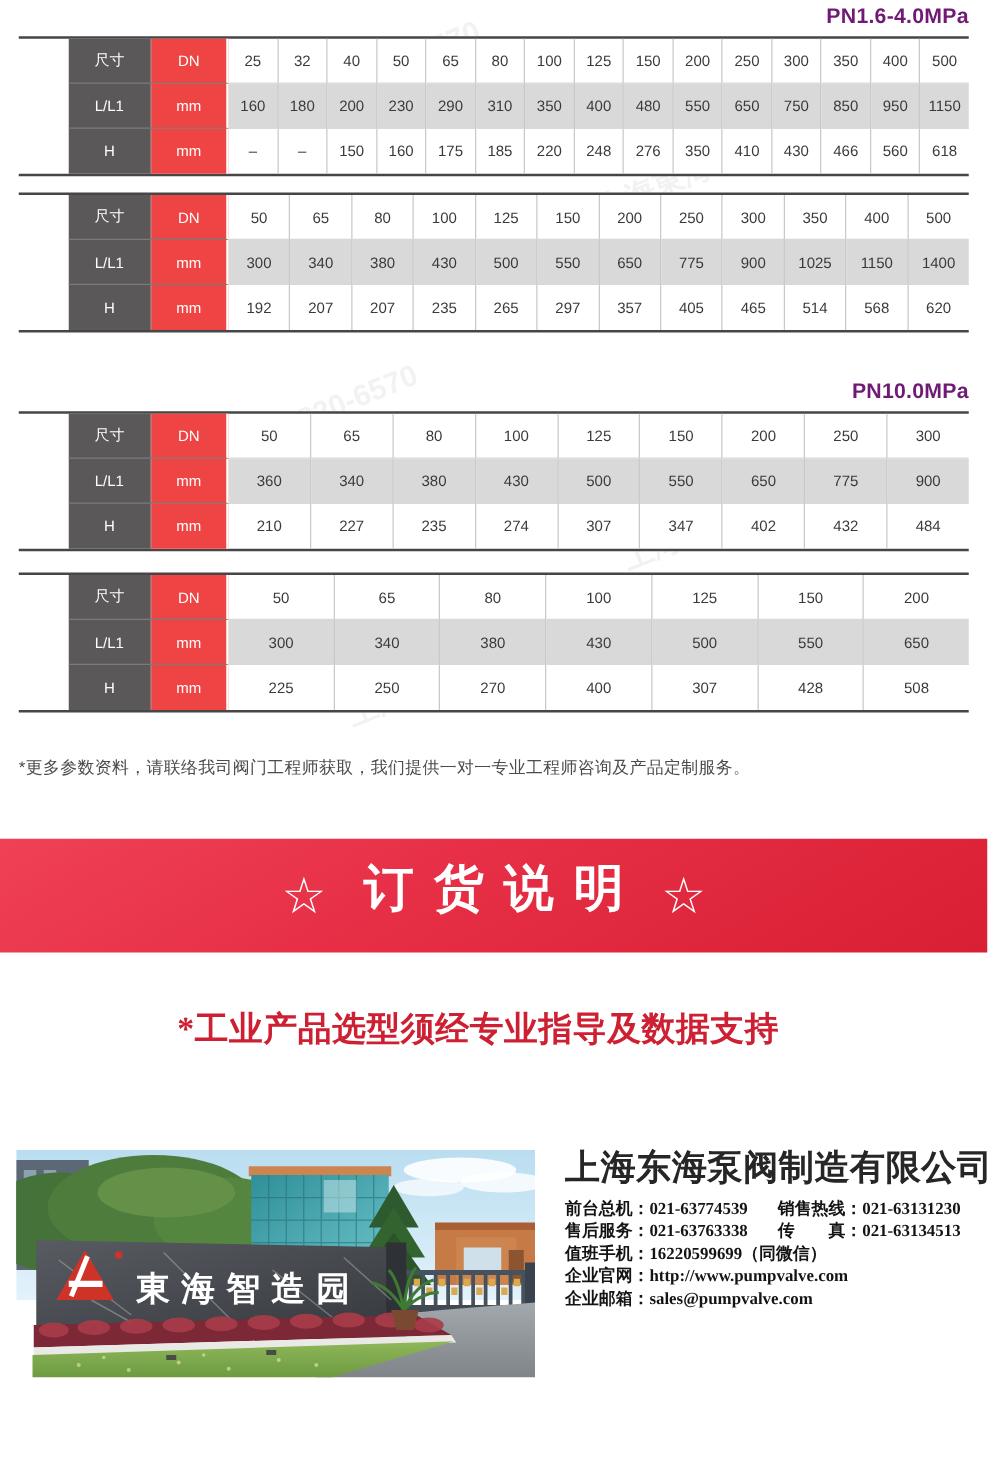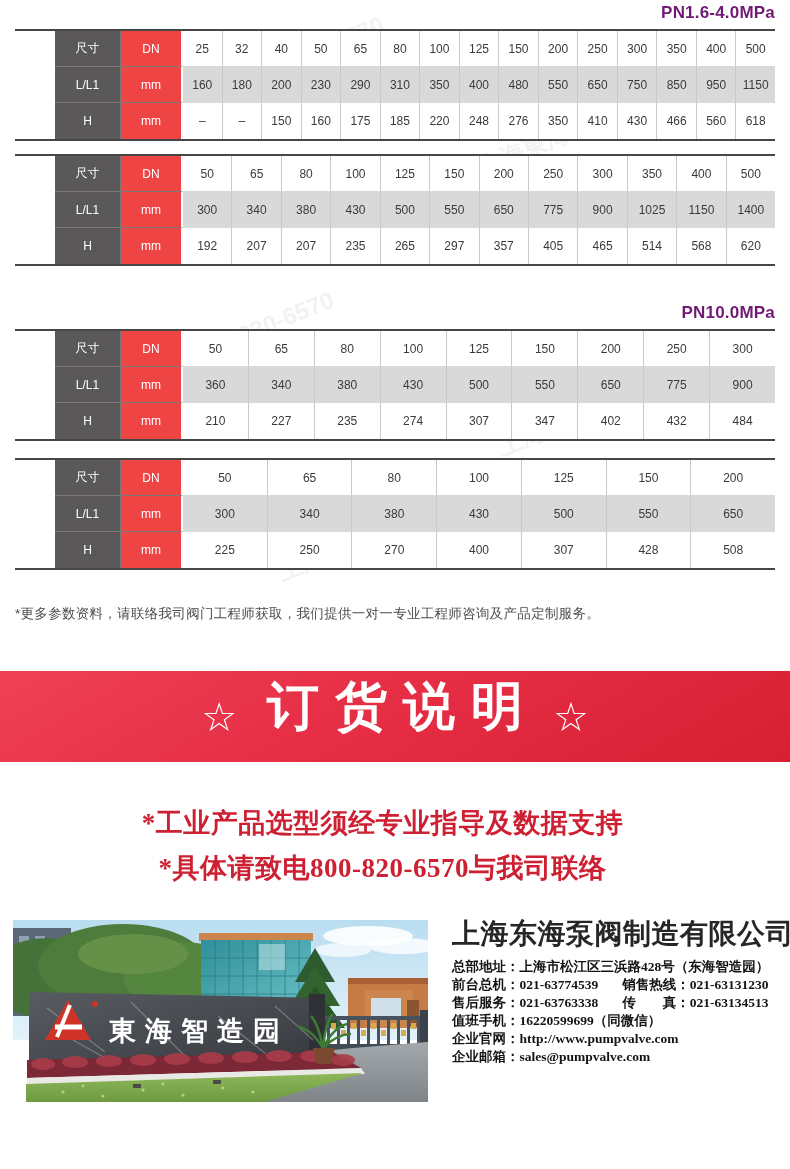"订货说明" .banner .banner-title { font-family: Liberation Mono, monospace -> none; font-size: 52px -> 40px }
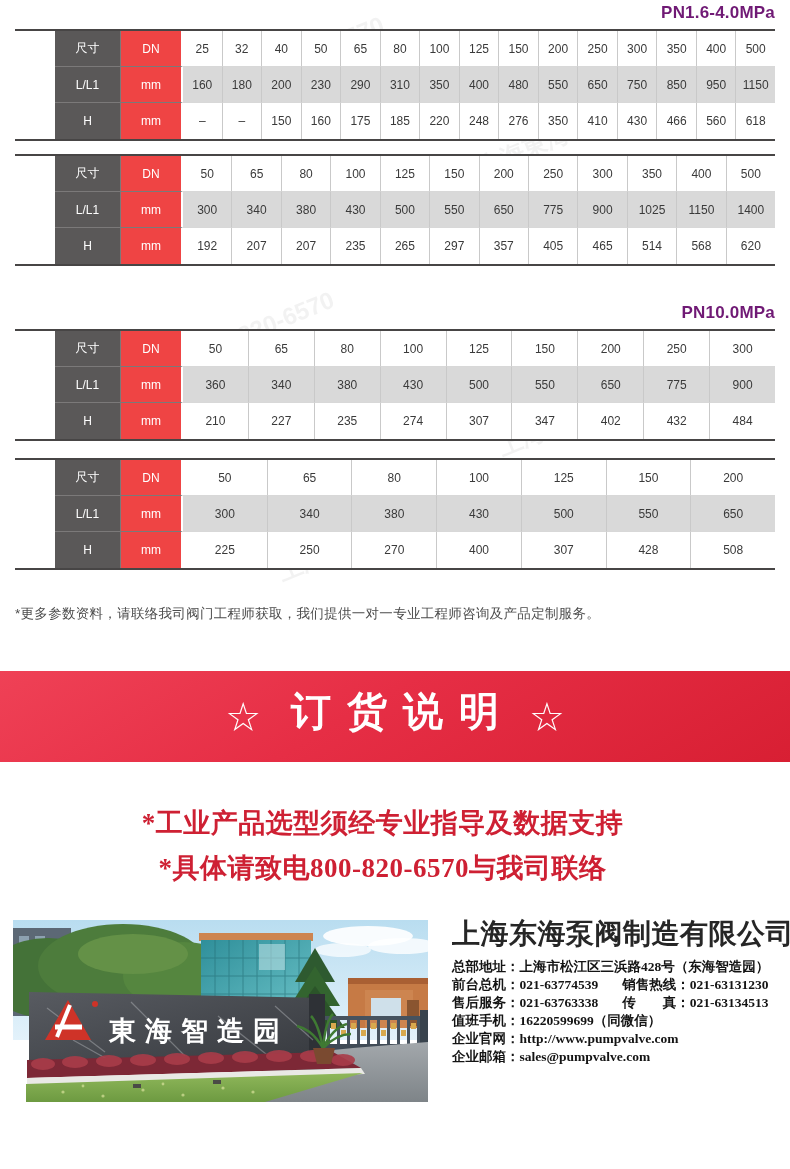"*具体请致电800-820-6570与我司联络" div.notice-line { html: <div>*具体请致电800-820-6570与我司联络</div> -> none }
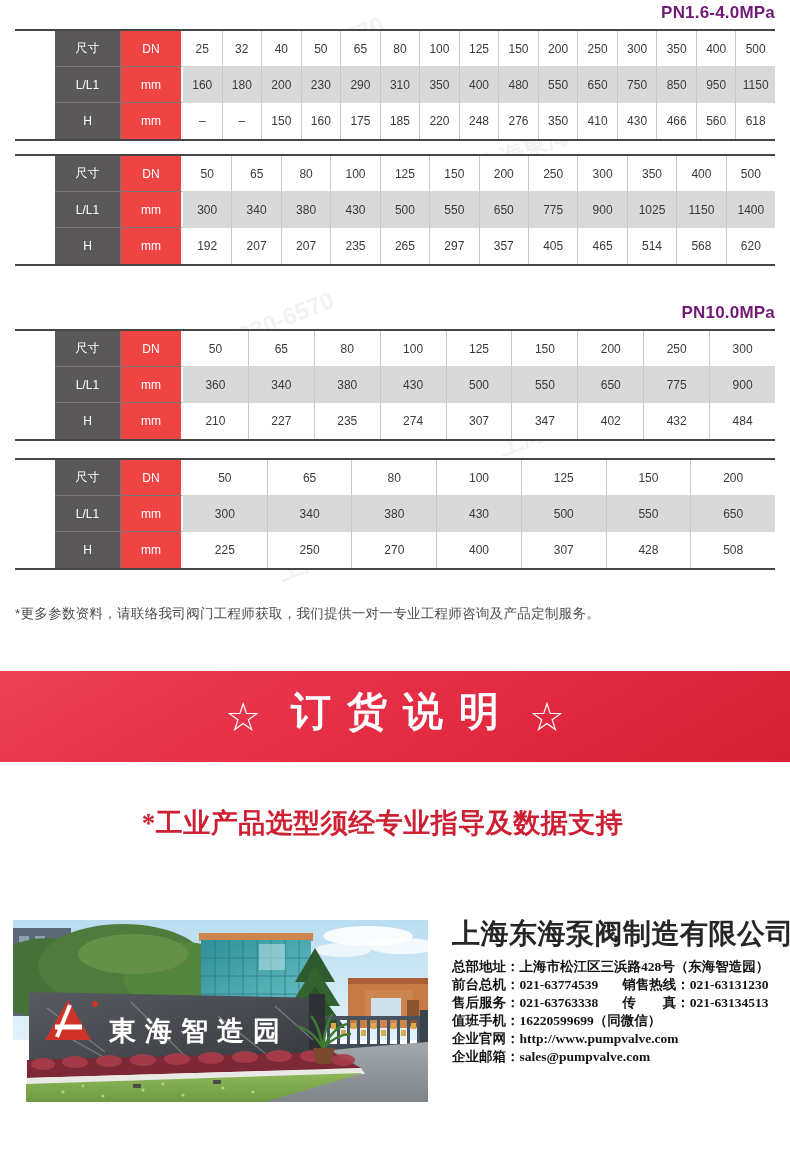"总部地址：上海市松江区三浜路428号（东海智造园）" div.cline { html: <div> <span>总部地址：</span><span>上海市松江区三浜路428号（东海智造园）</span> </div> -> none }
